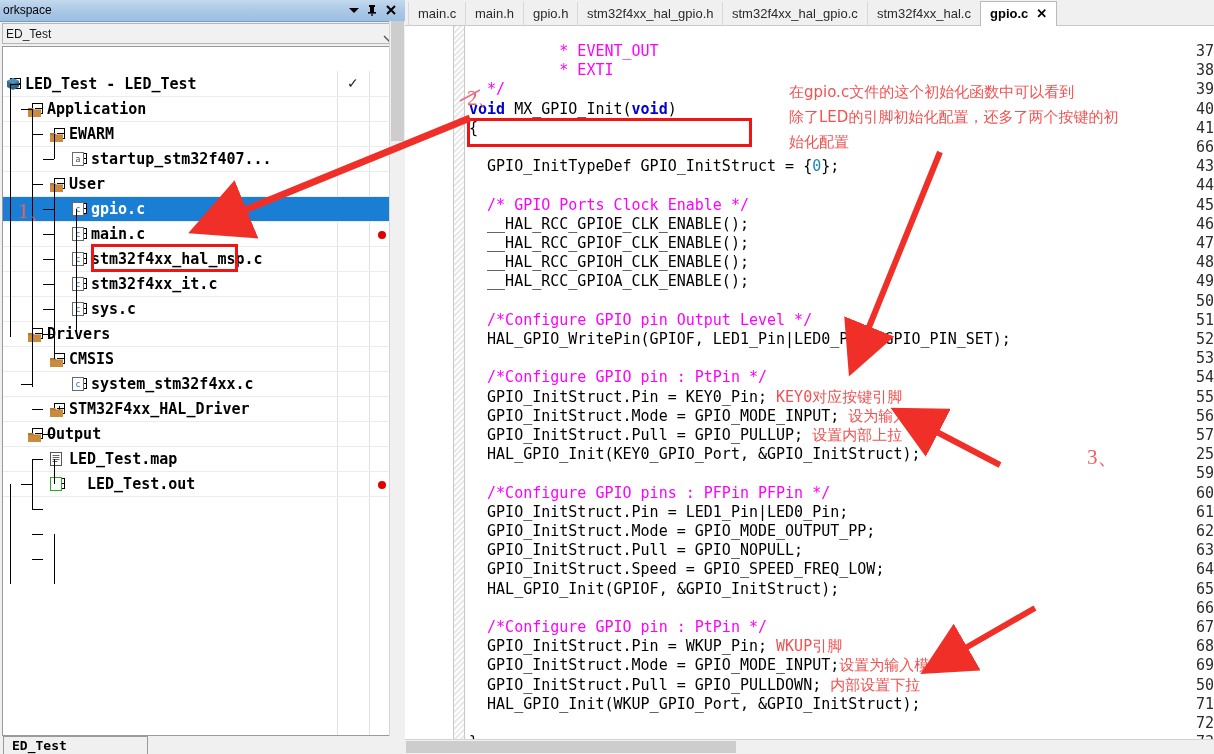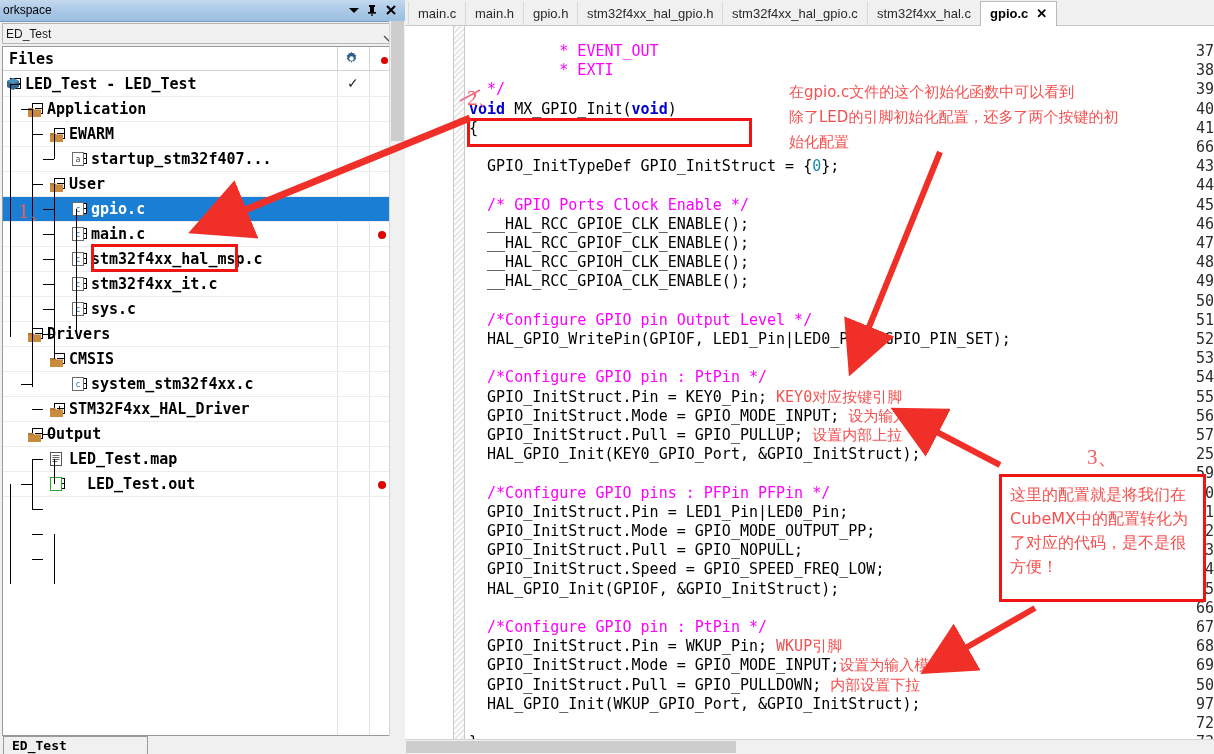"Files" div { html: <div> <span>Files</span> <div></div> <div></div> <span> <svg> <path></path> <circle></circle> </svg> </span> <div></div> </div> -> none }
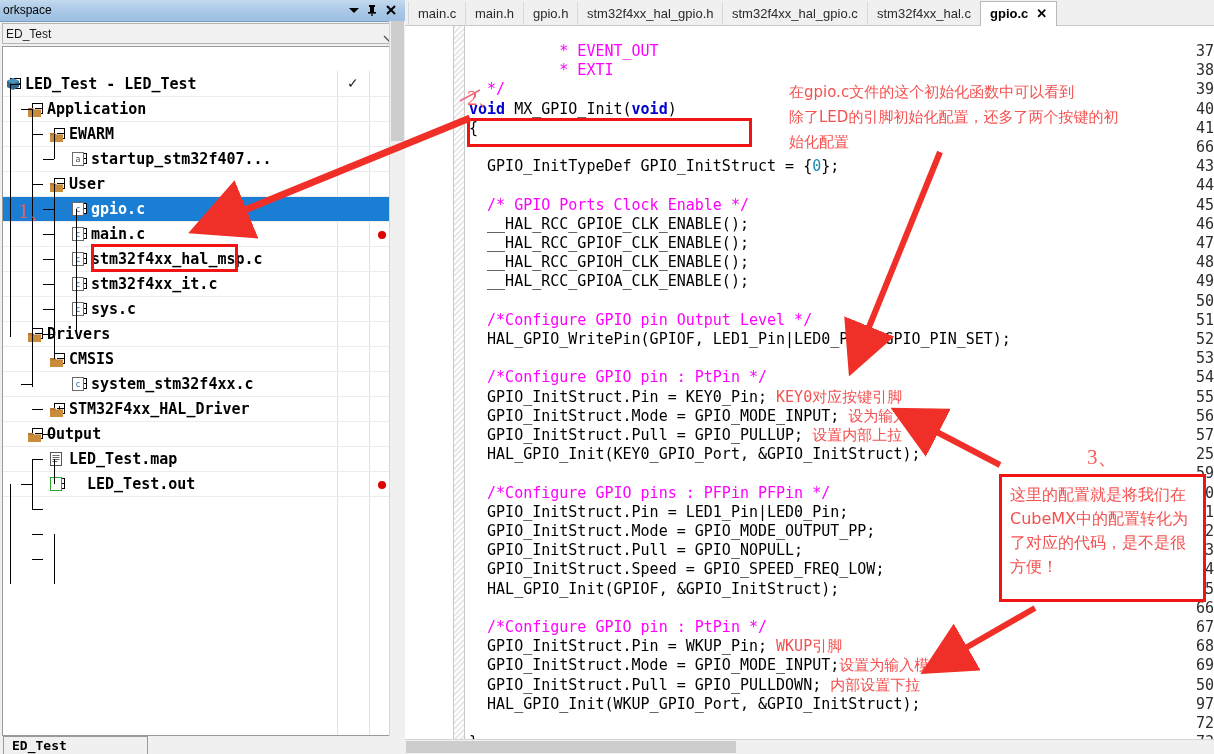"这里的配置就是将我们在CubeMX中的配置转化为了对应的代码，是不是很方便！" div { html: <div> <div>这里的配置就是将我们在CubeMX中的配置转化为了对应的代码，是不是很方便！</div> </div> -> none }
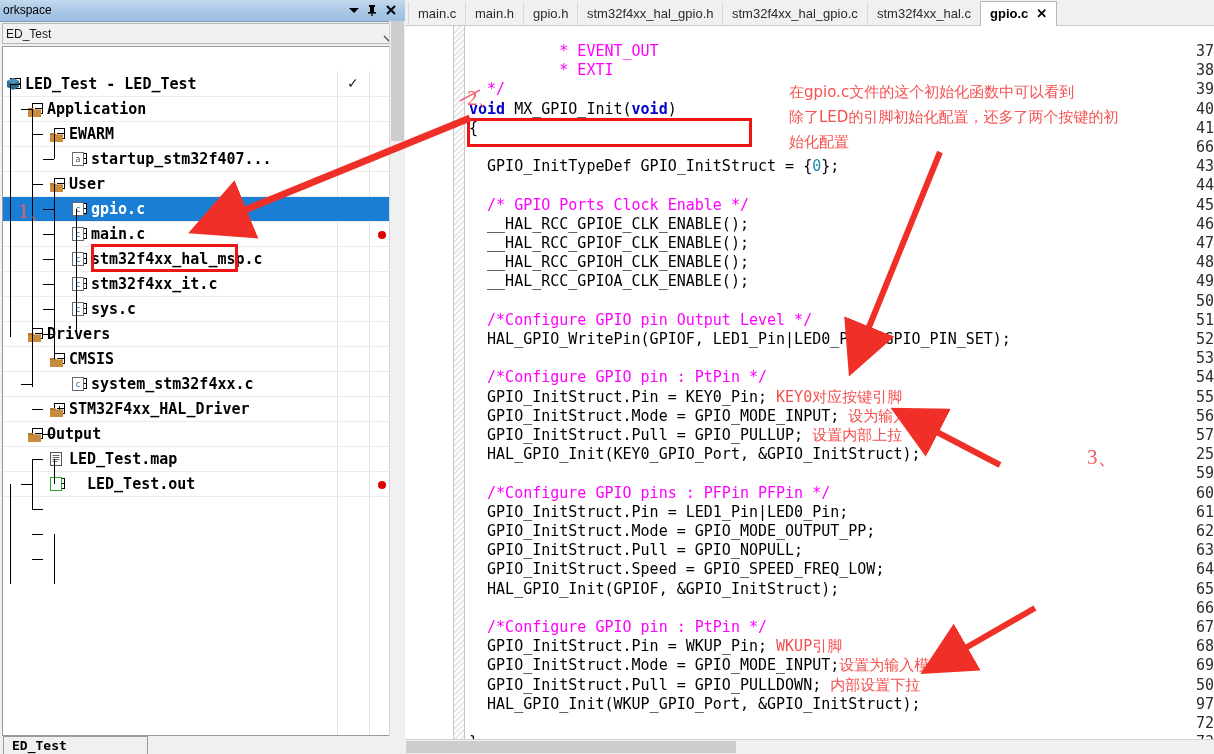"97" div.lnum { text: 97 -> 71 }
